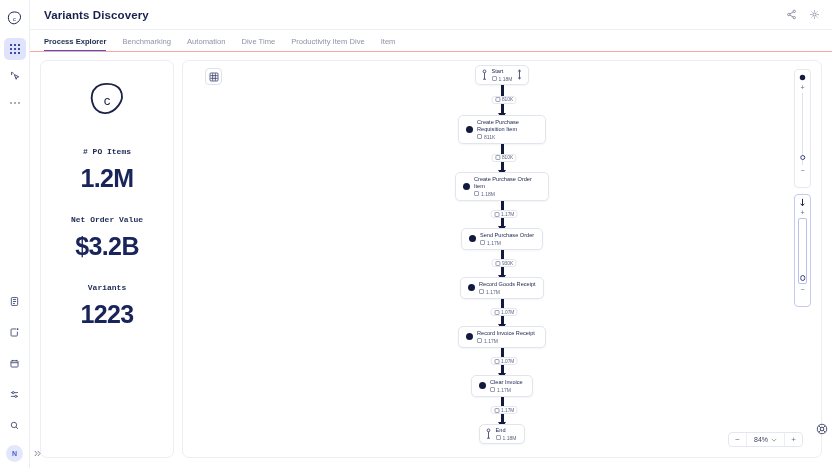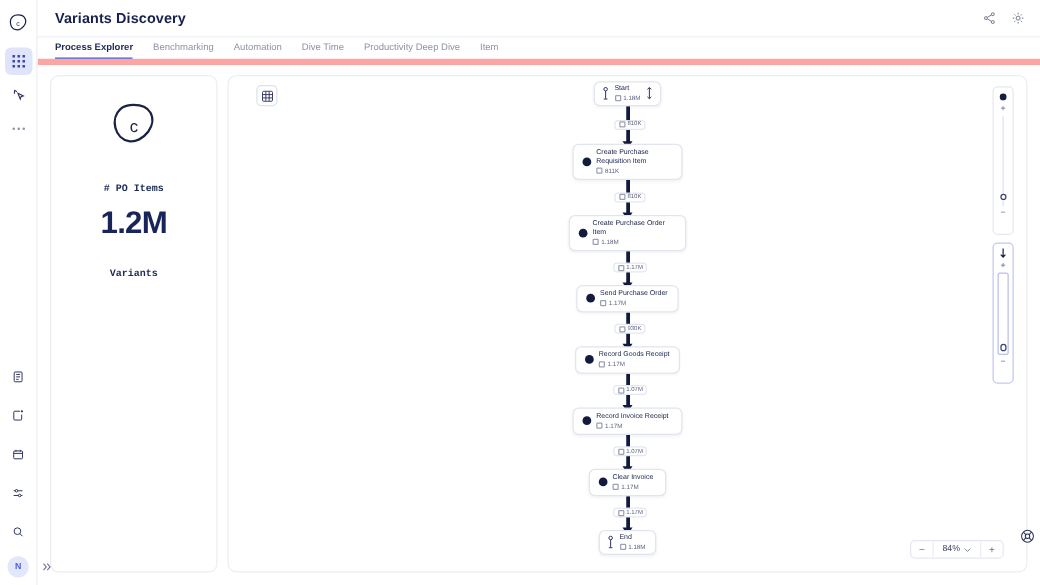"Process Explorer" .tabs { border-bottom: 5px solid #fca5a5 -> 1px solid #fca5a5 }
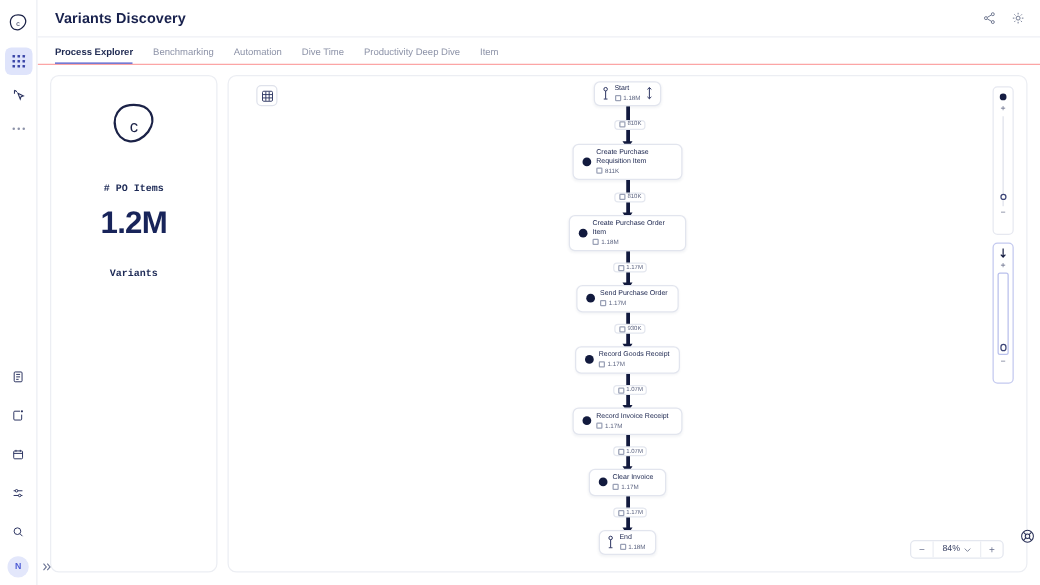"Productivity Deep Dive" div.tab { text: Deep -> Item }
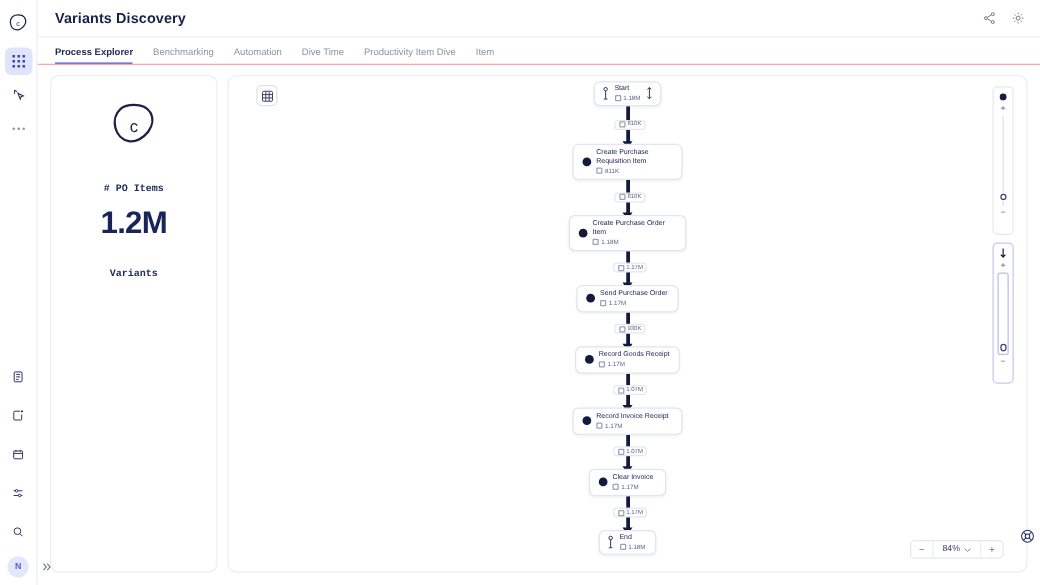"Net Order Value" div.kpi-block { html: none -> <div> <div>Net Order Value</div> <div>$3.2B</div> </div> }
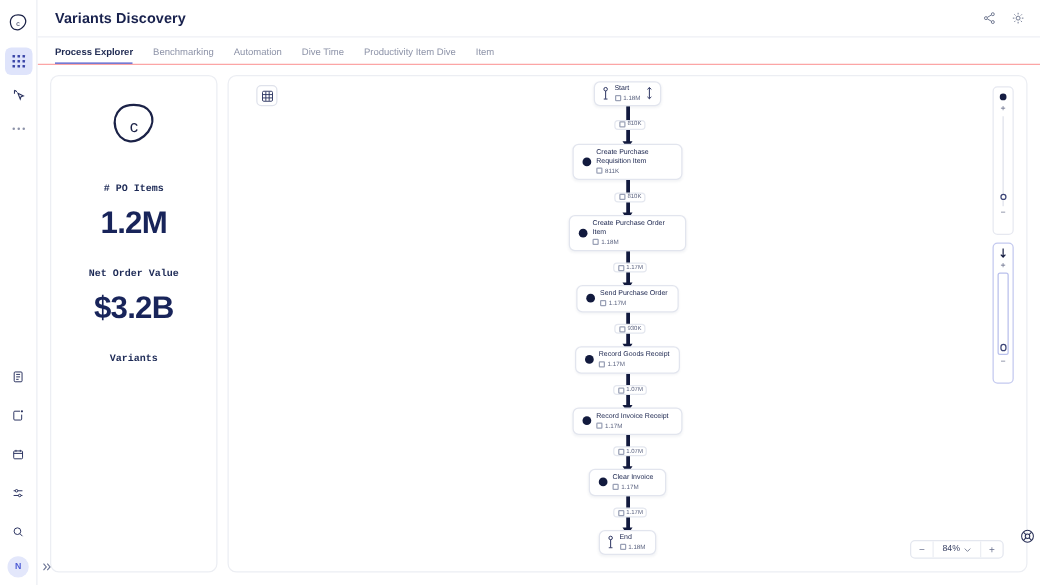"1223" div.kpi-value { html: none -> <div>1223</div> }
